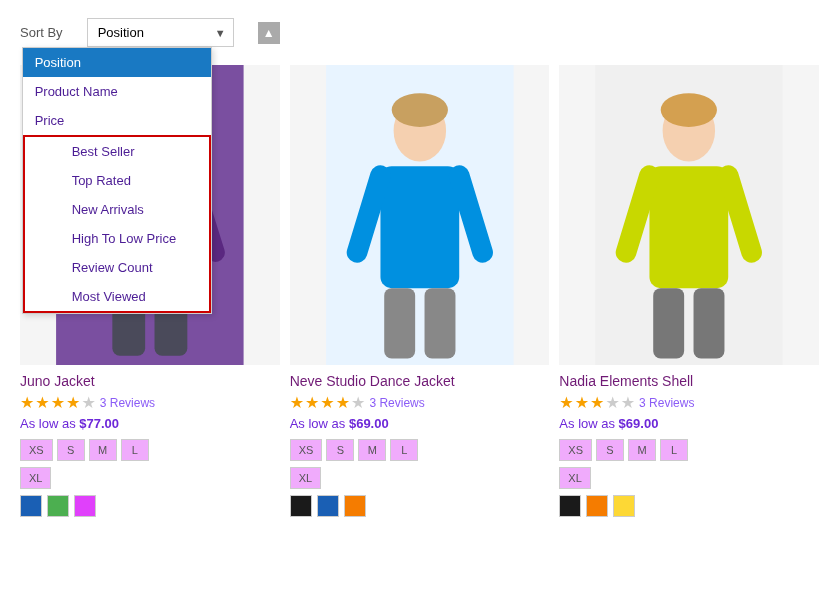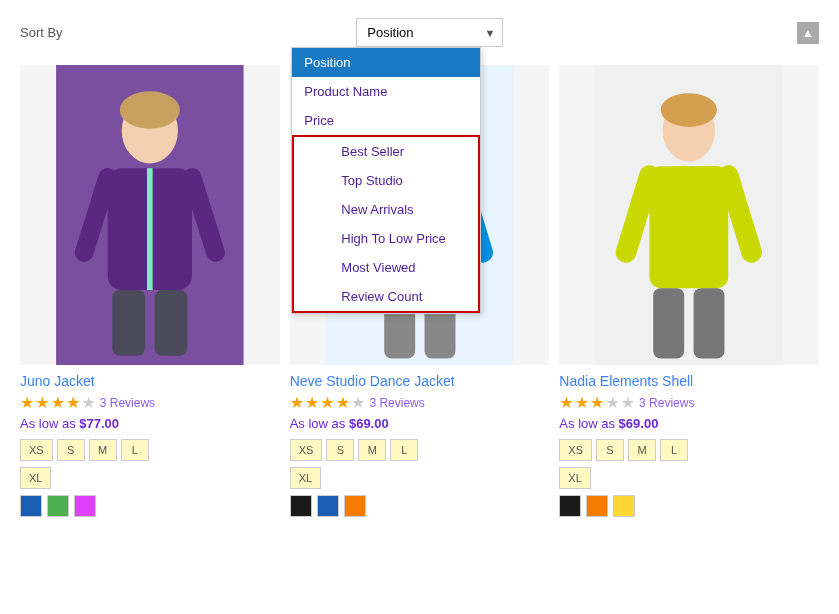"Sort By" .sort-bar { justify-content: space-between -> flex-start }
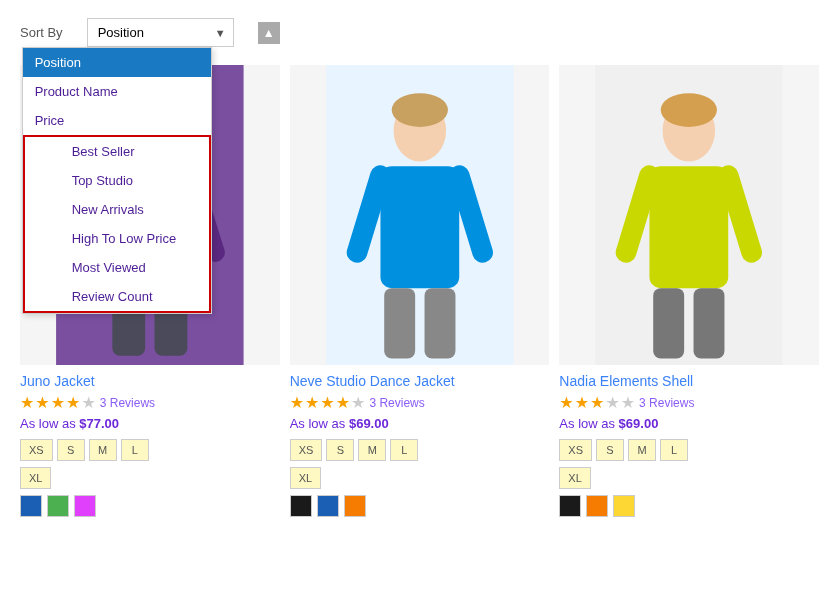"Top Studio" div.dropdown-item { text: Studio -> Rated }
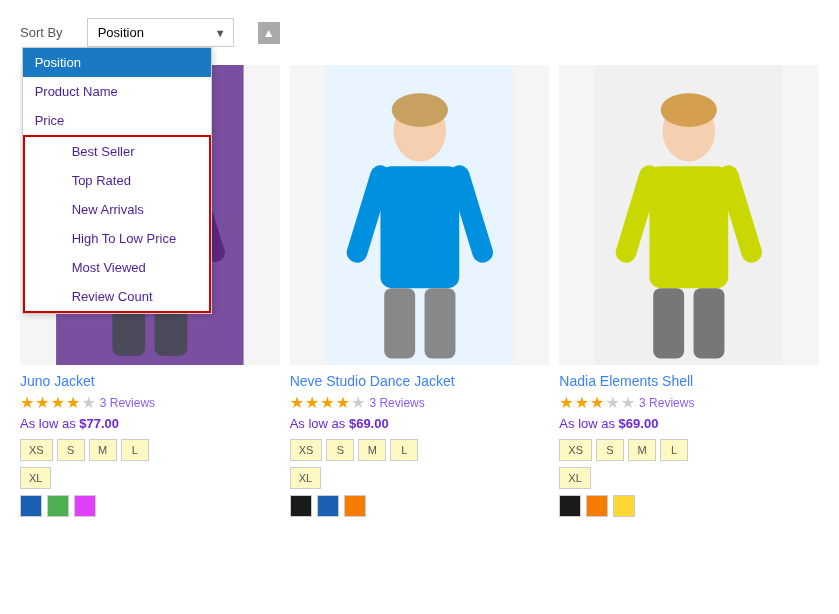"Most Viewed" div.dropdown-item { order: before "Review Count" -> after "Review Count" }
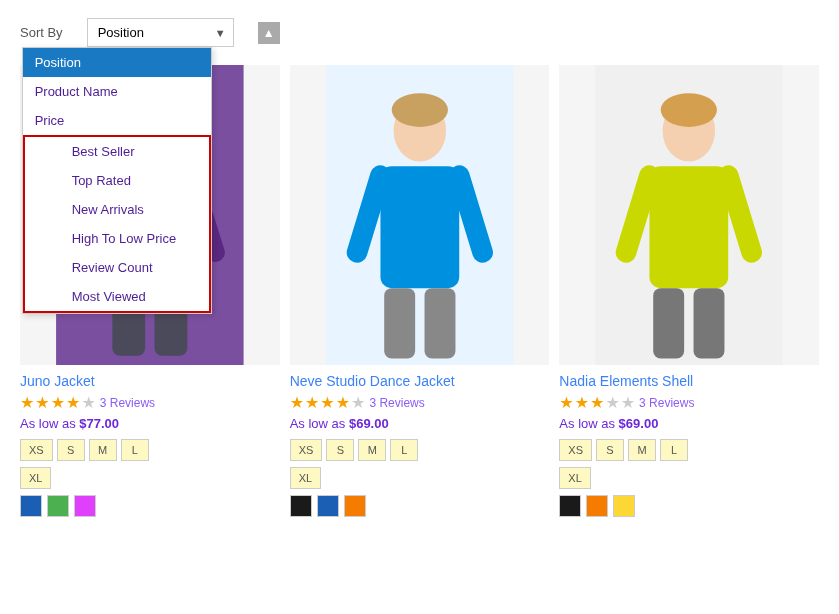"Juno Jacket" .product-name a { color: #3b82f6 -> #701a75 }
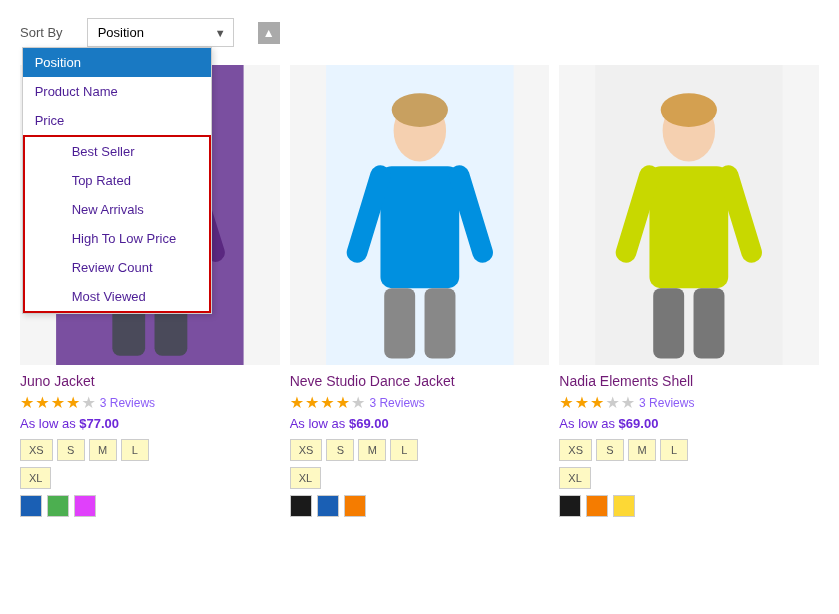"XS" .size-btn { background: #fef9c3 -> #f0abfc }
